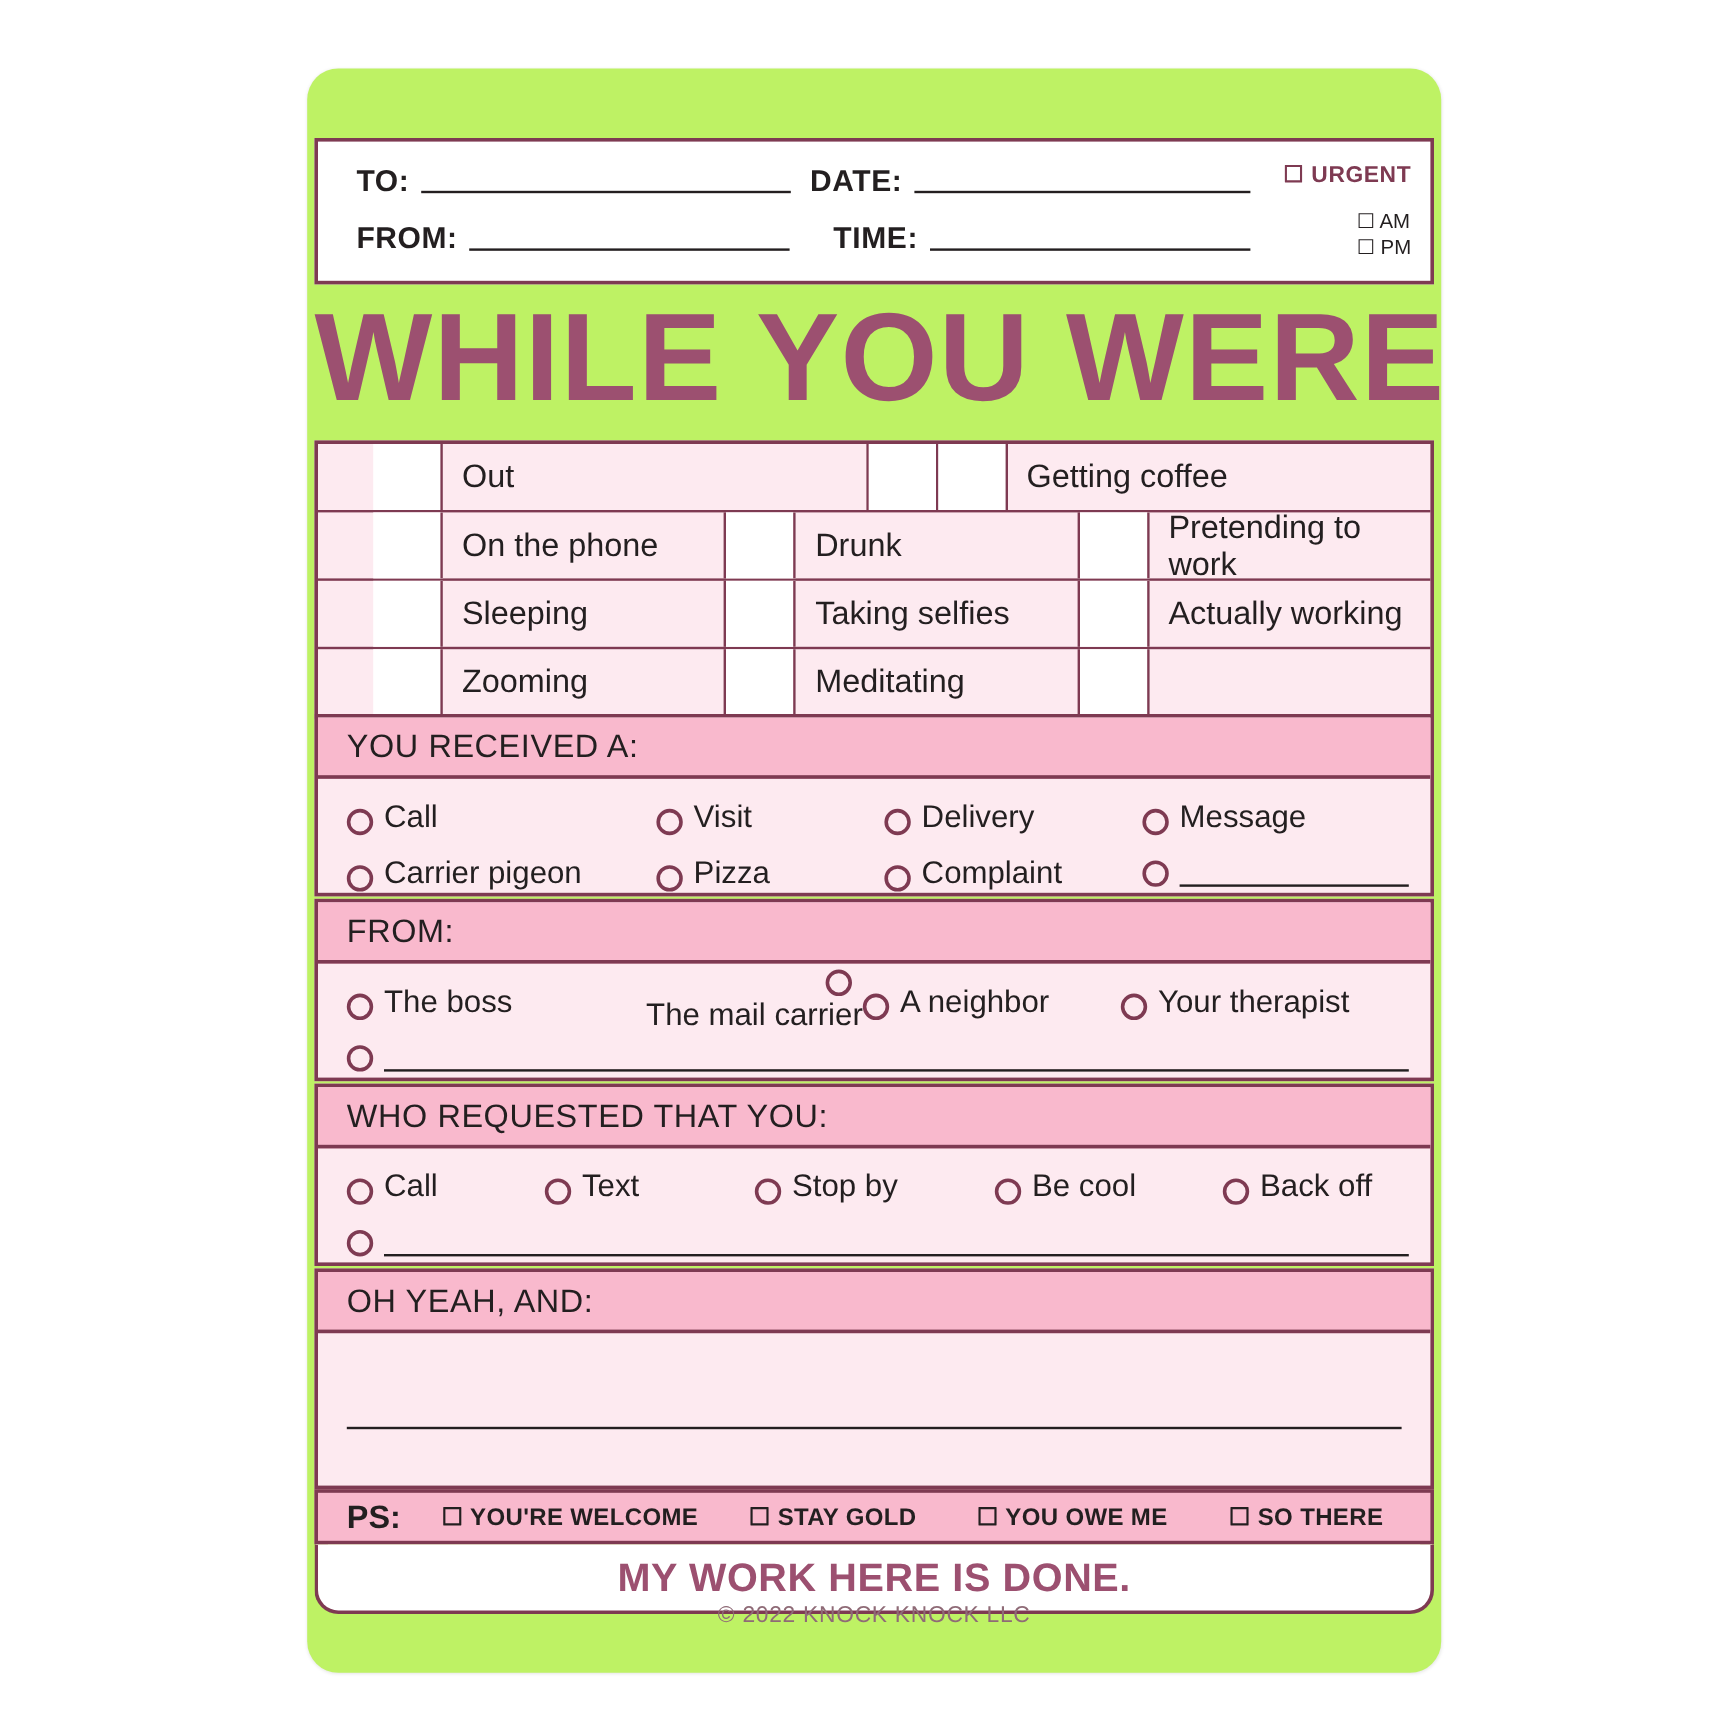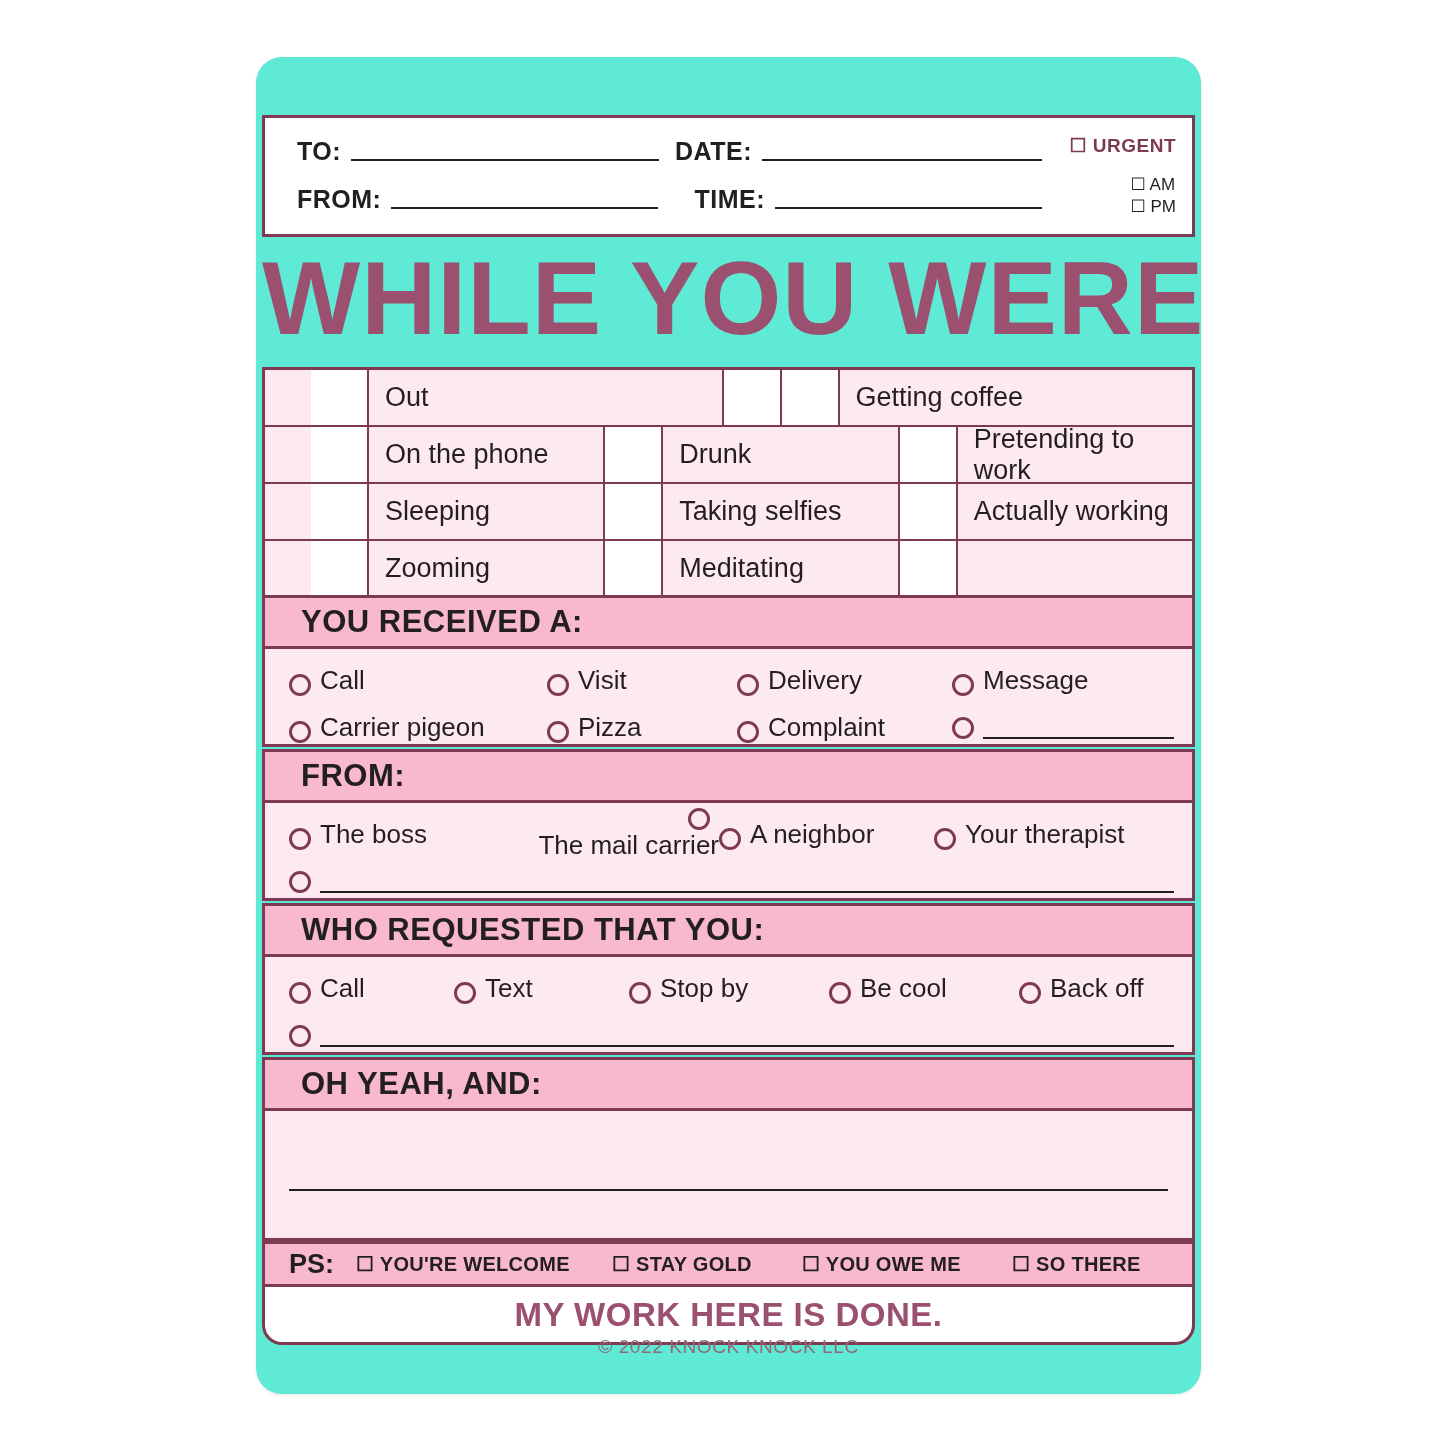"TO:" .pad { background: #5eead4 -> #bef264 }
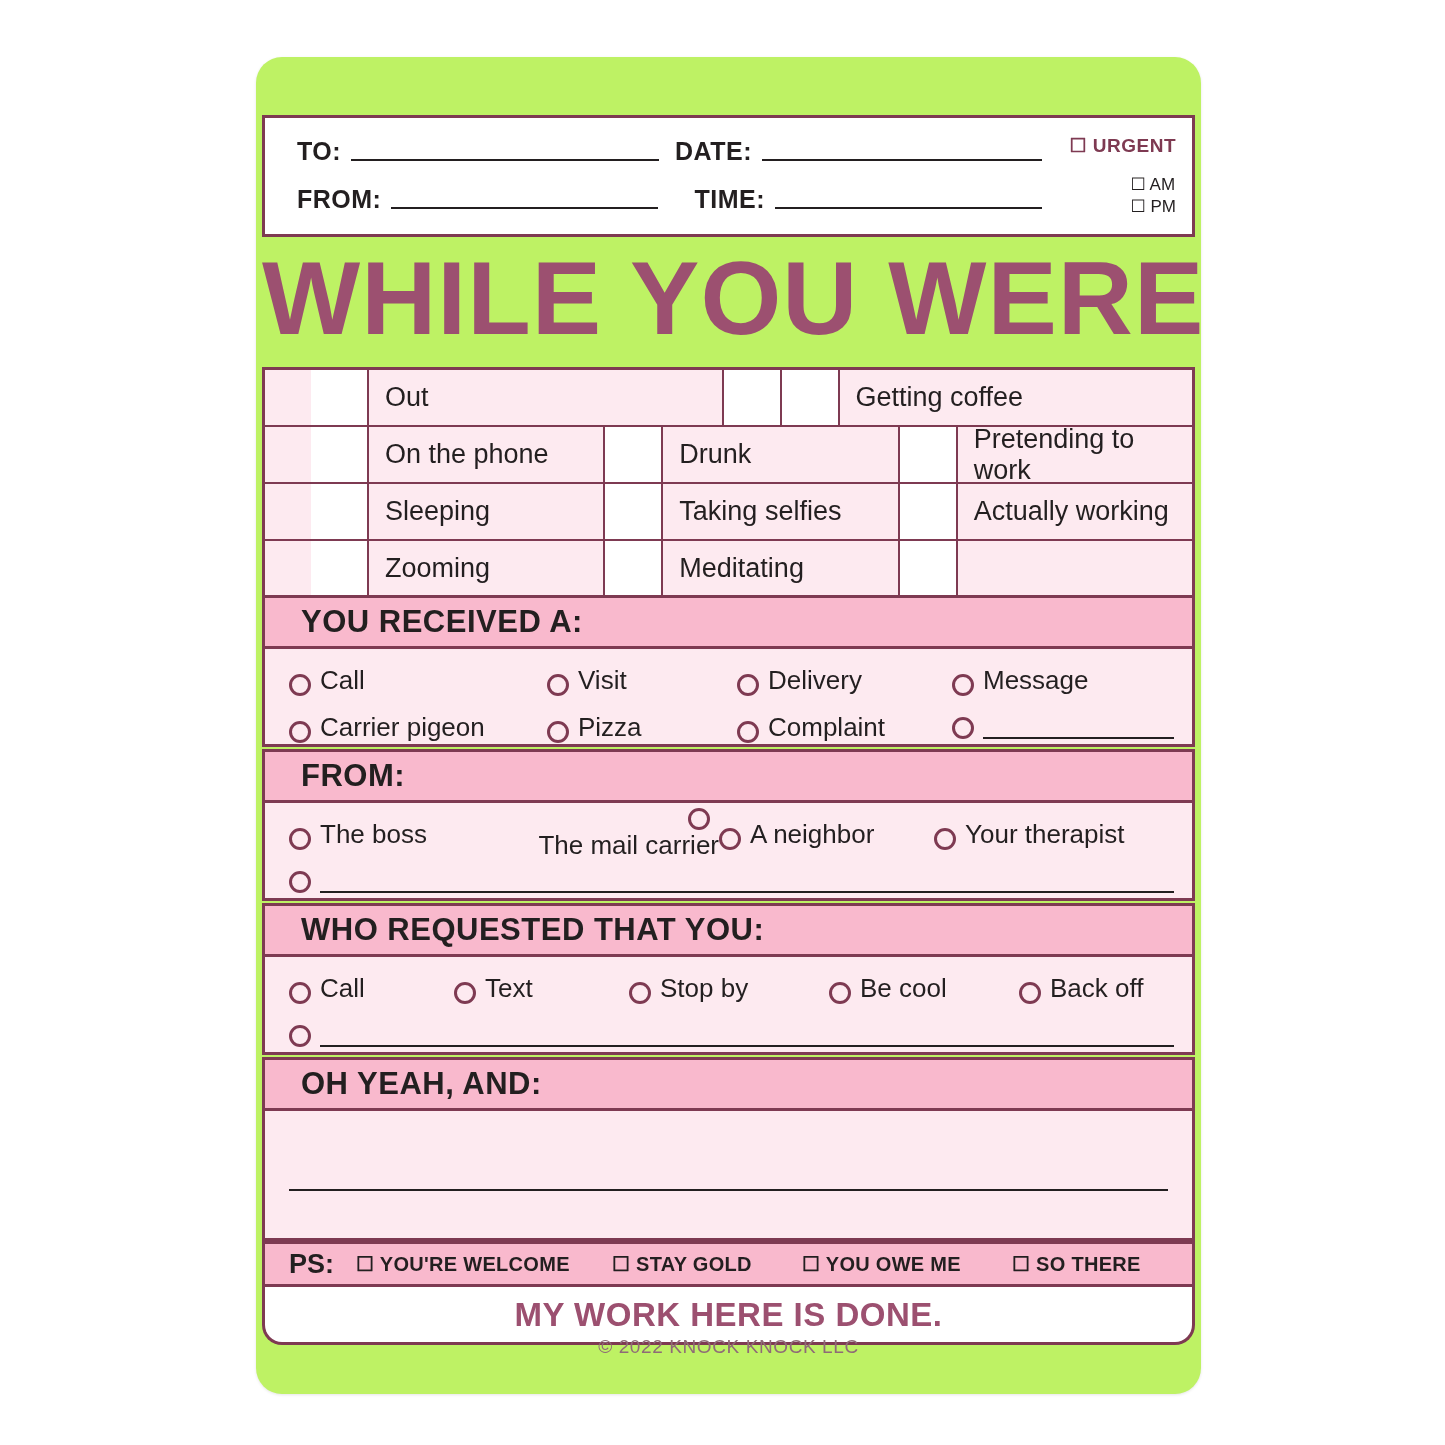"YOU RECEIVED A:" .band { font-size: 31px -> 27px; font-weight: bold -> normal; padding-left: 36px -> 24px }
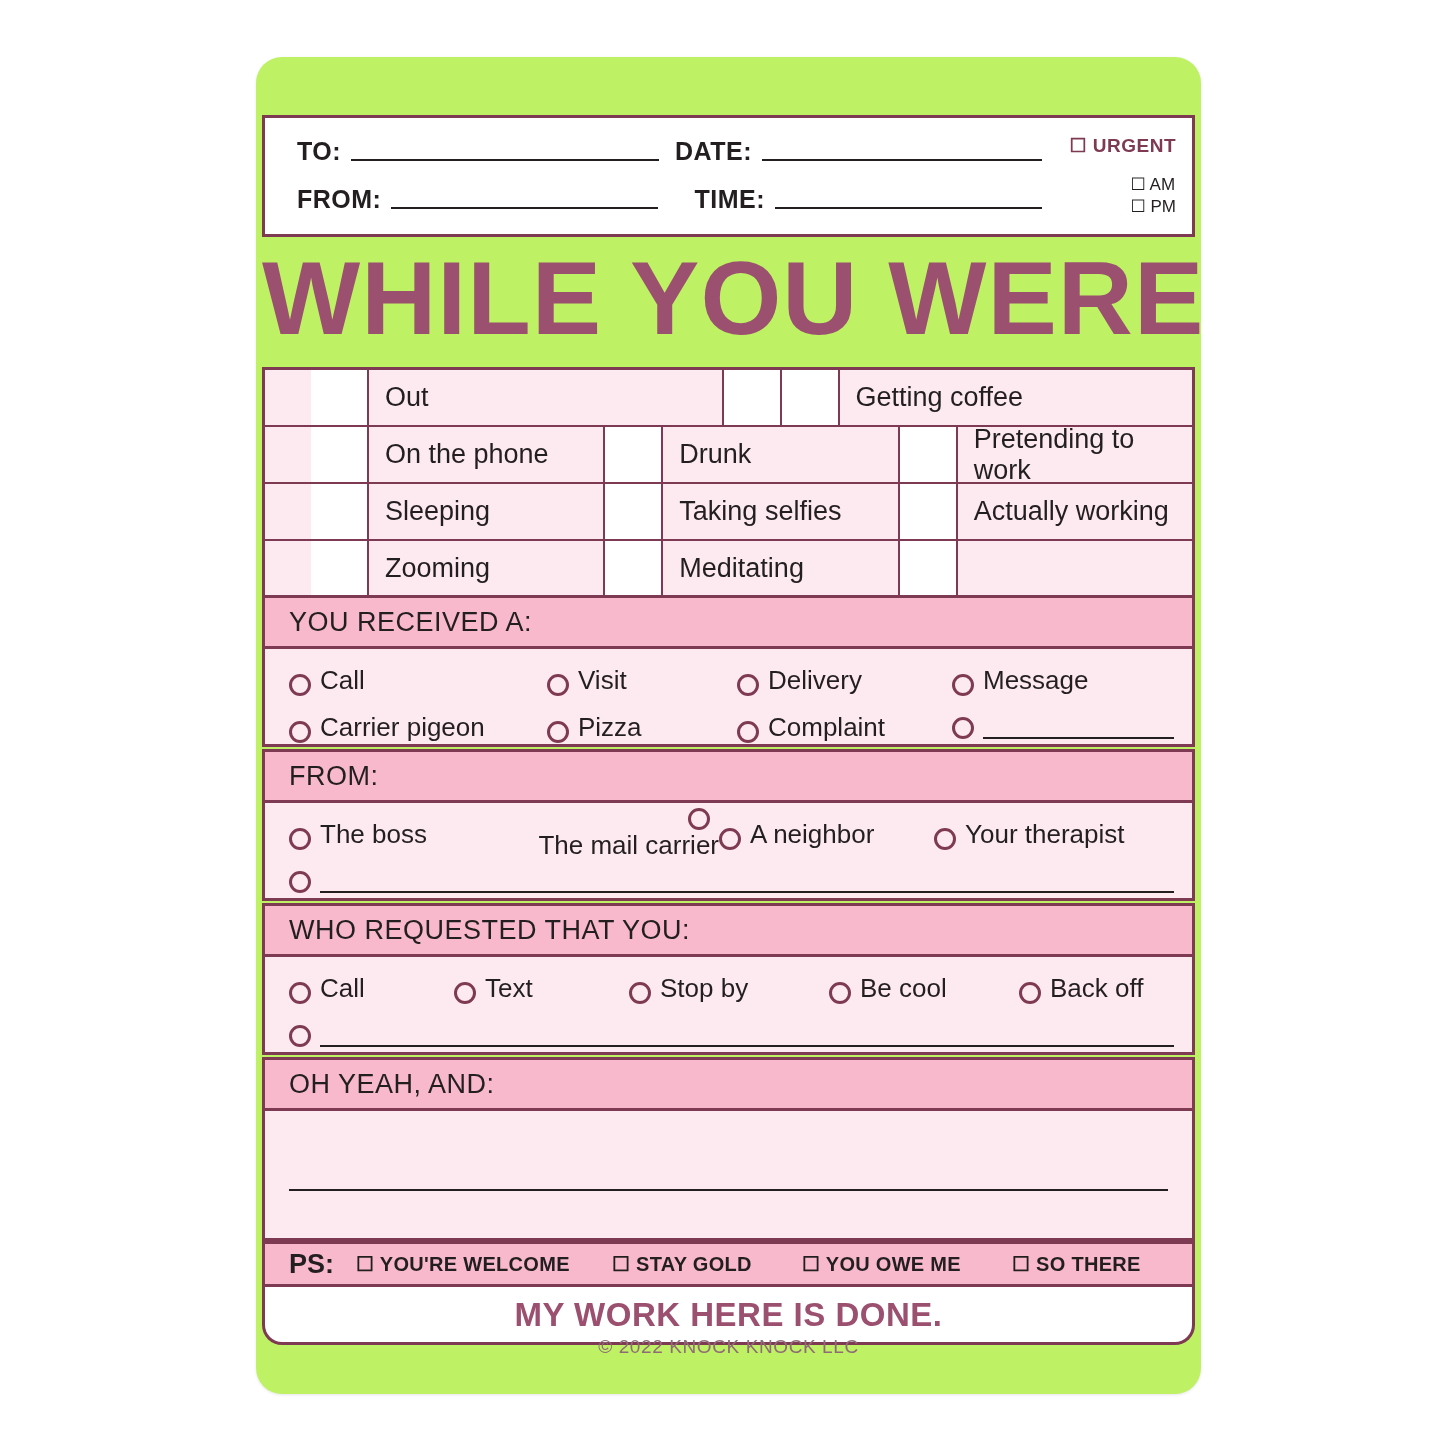"PS:" .ps-label { margin-right: 22px -> 34px }
